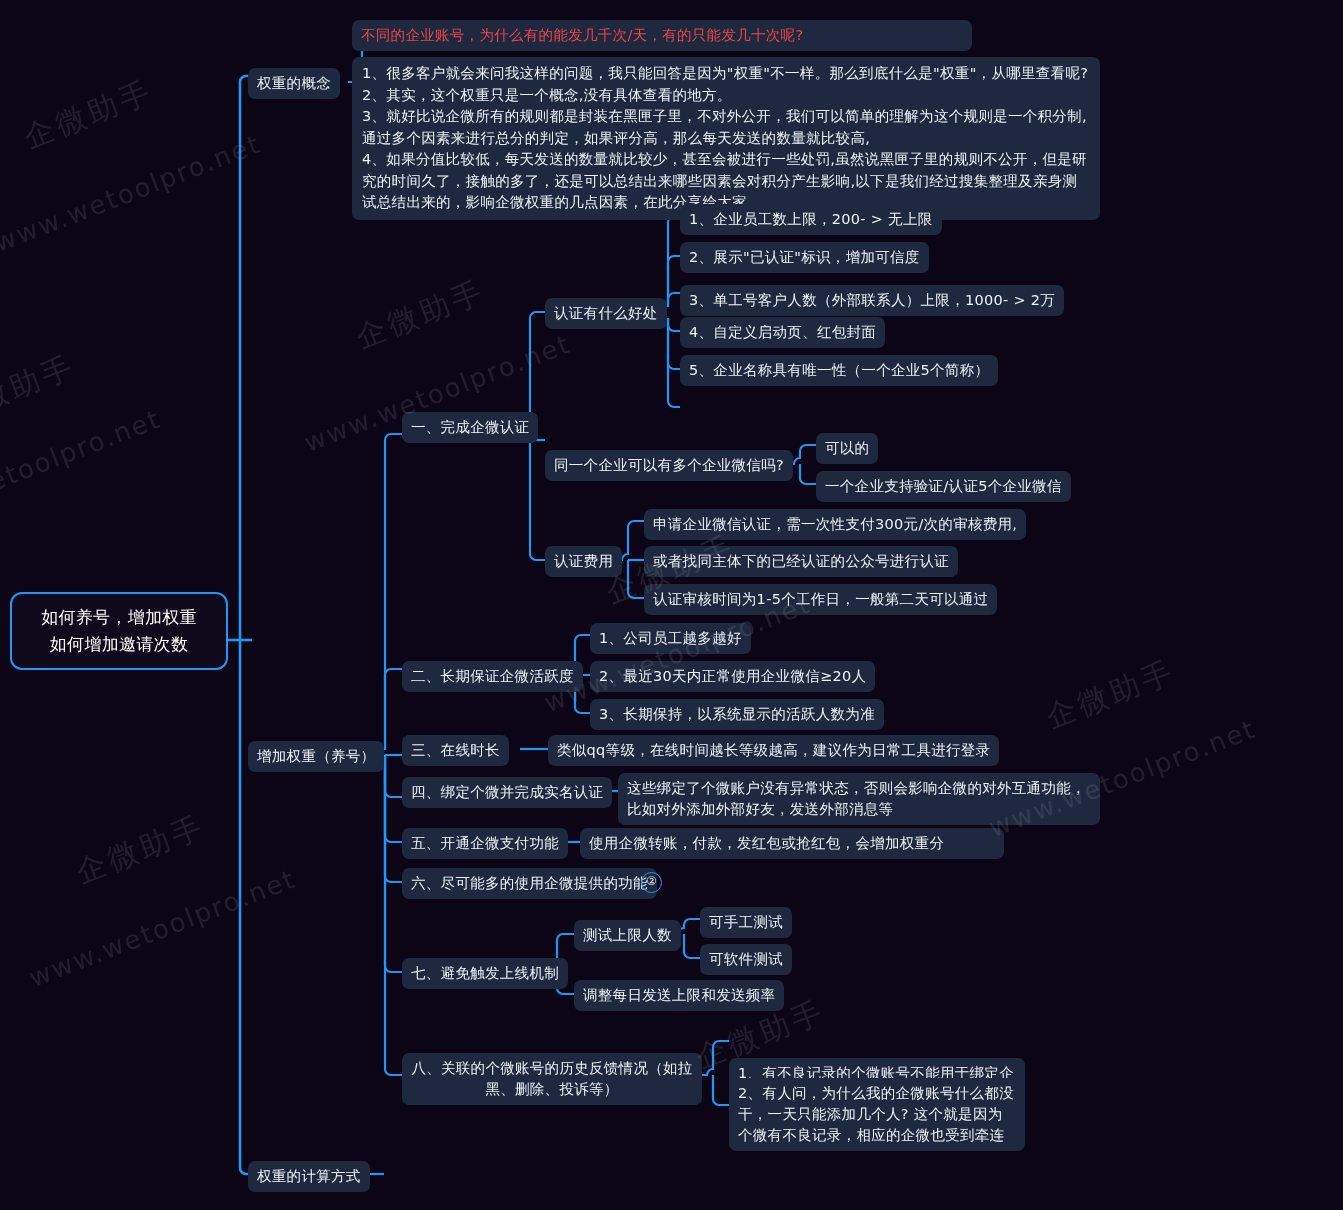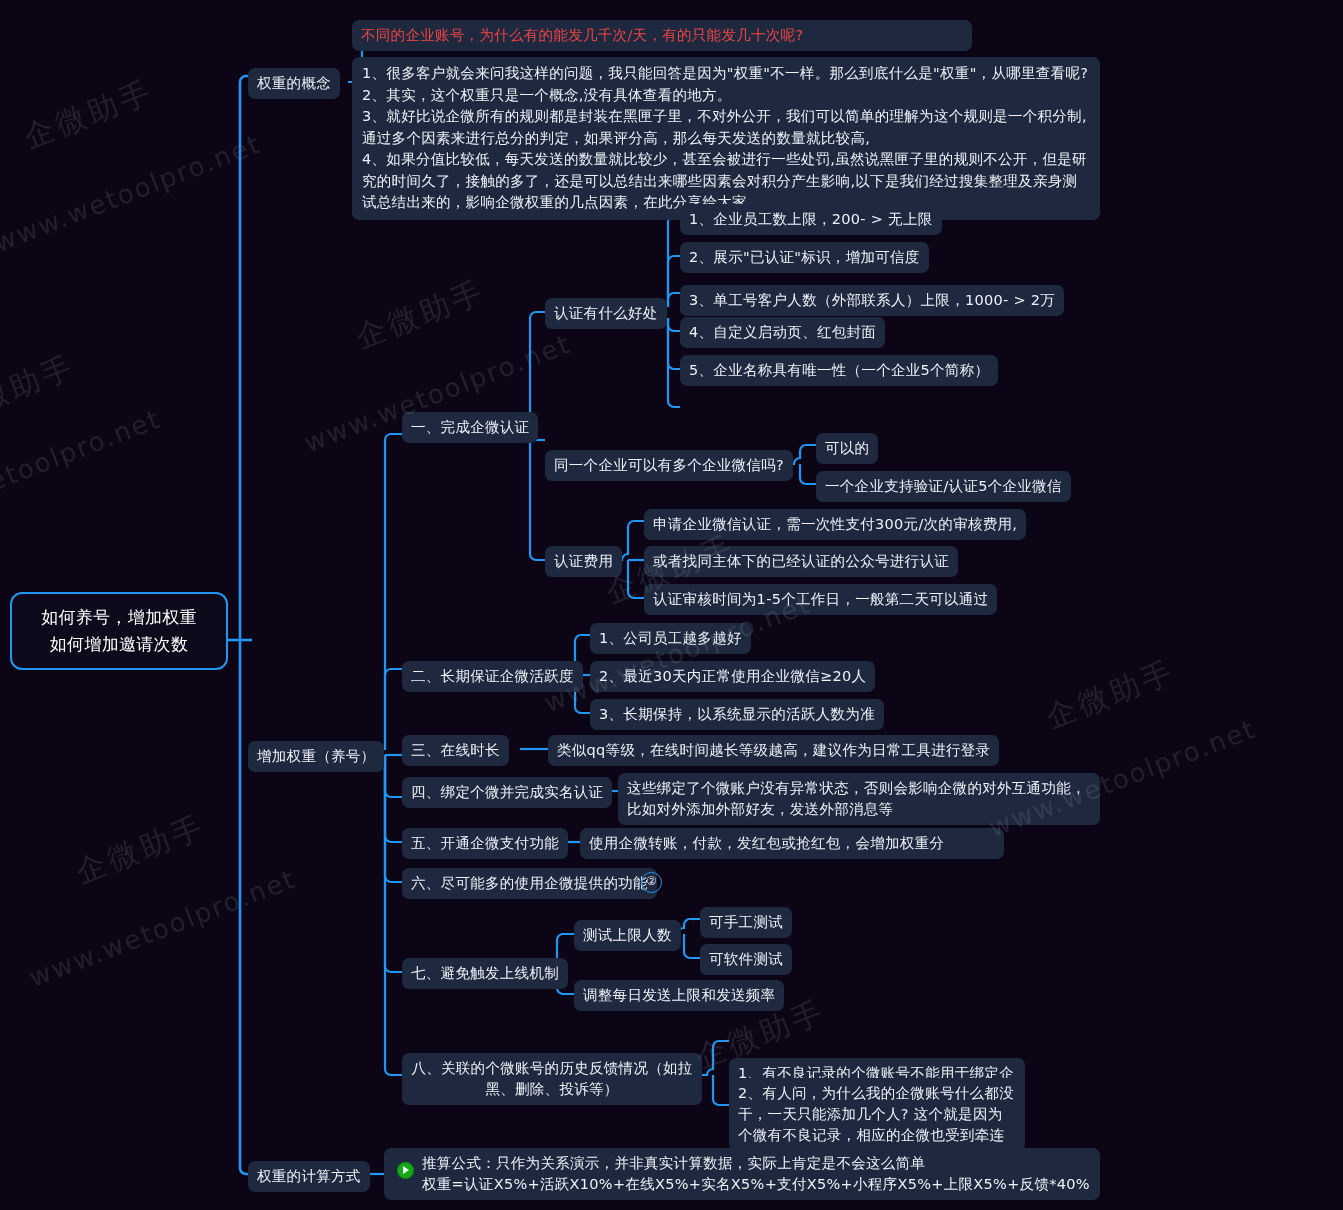"推算公式：只作为关系演示，并非真实计算数据，实际上肯定是不会这么简单" div.node { html: <div> <span></span> <div>推算公式：只作为关系演示，并非真实计算数据，实际上肯定是不会这么简单</div> <div>权重=认证X5%+活跃X10%+在线X5%+实名X5%+支付X5%+小程序X5%+上限X5%+反馈*40%</div> </div> -> none }
